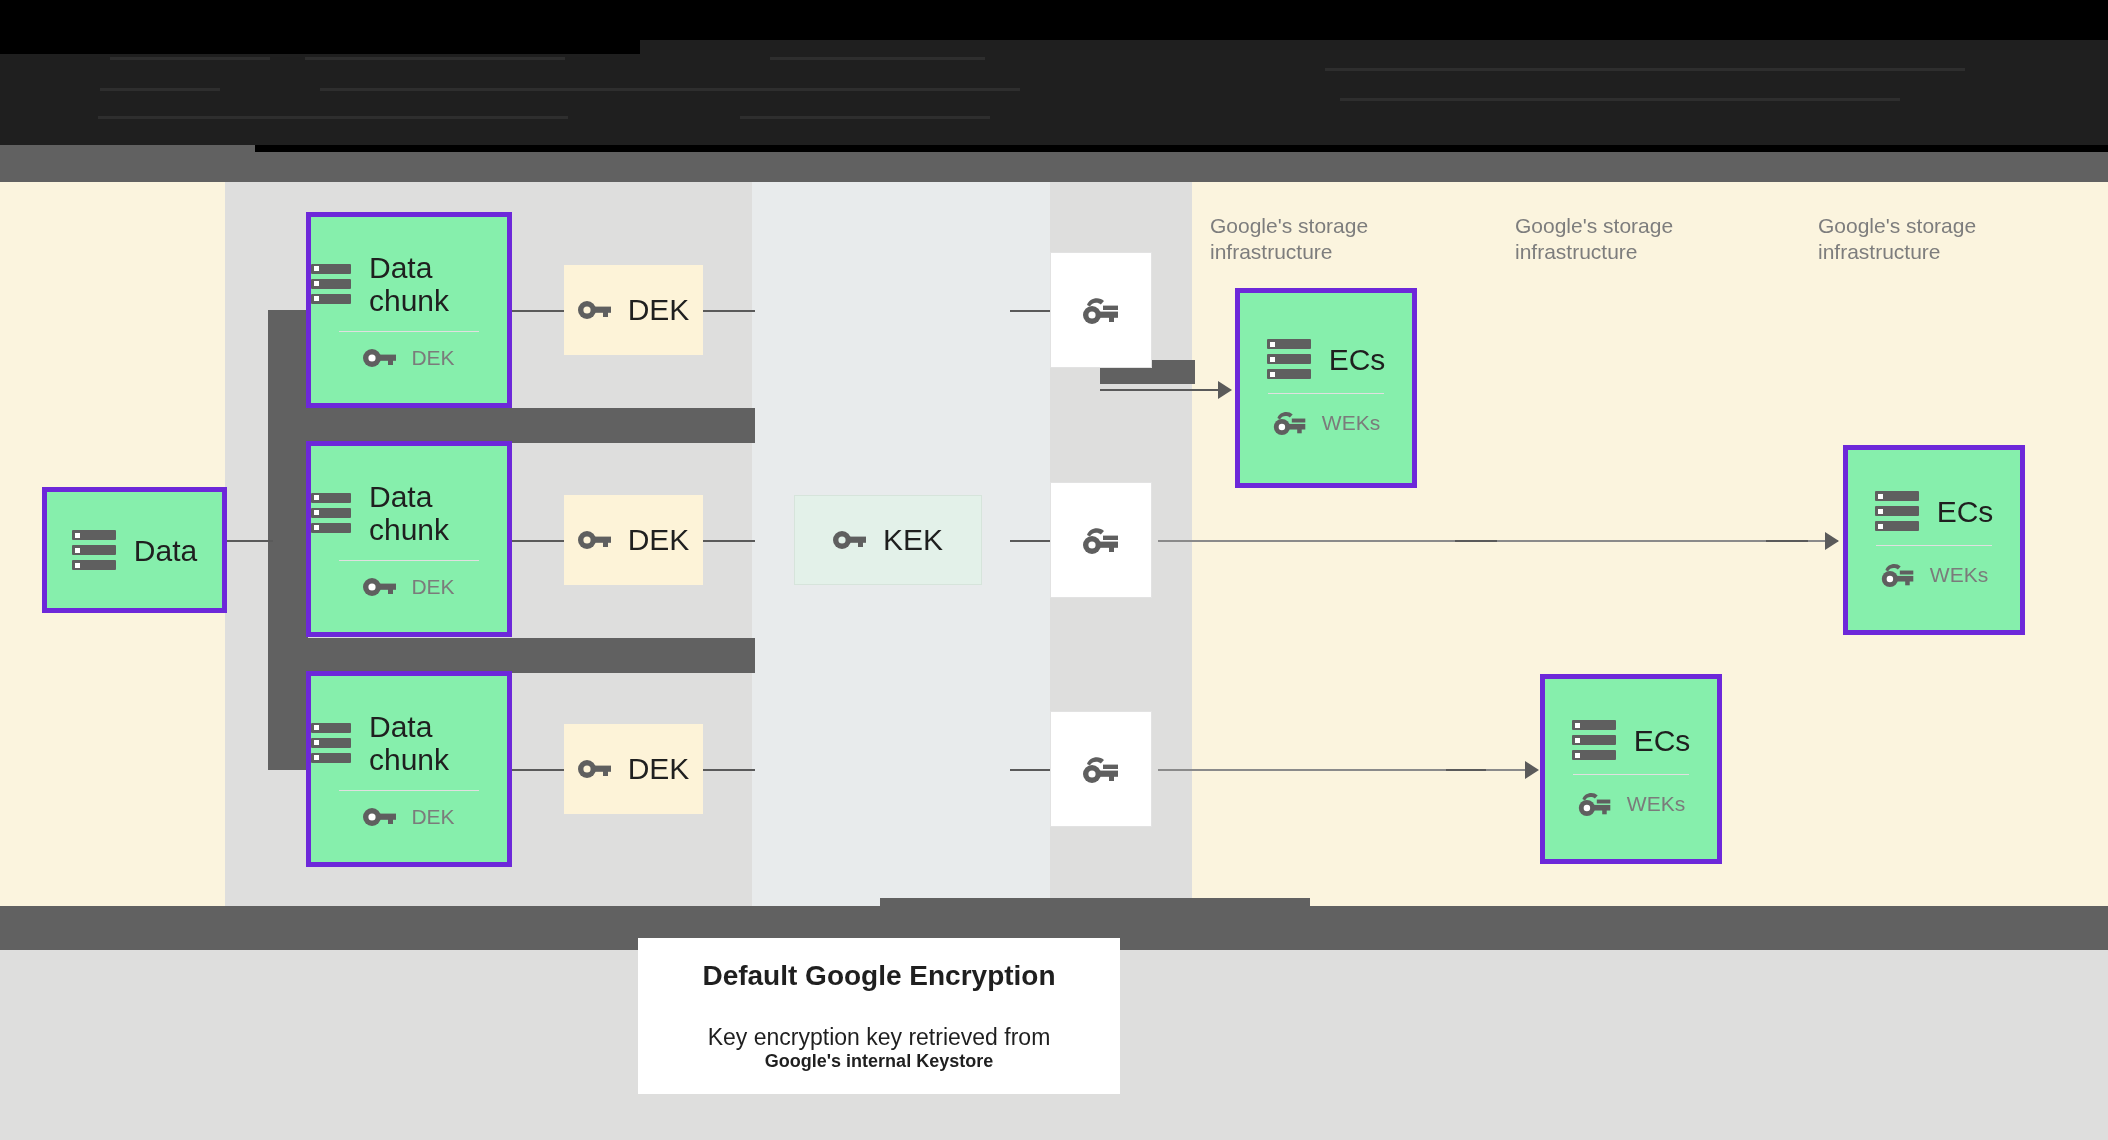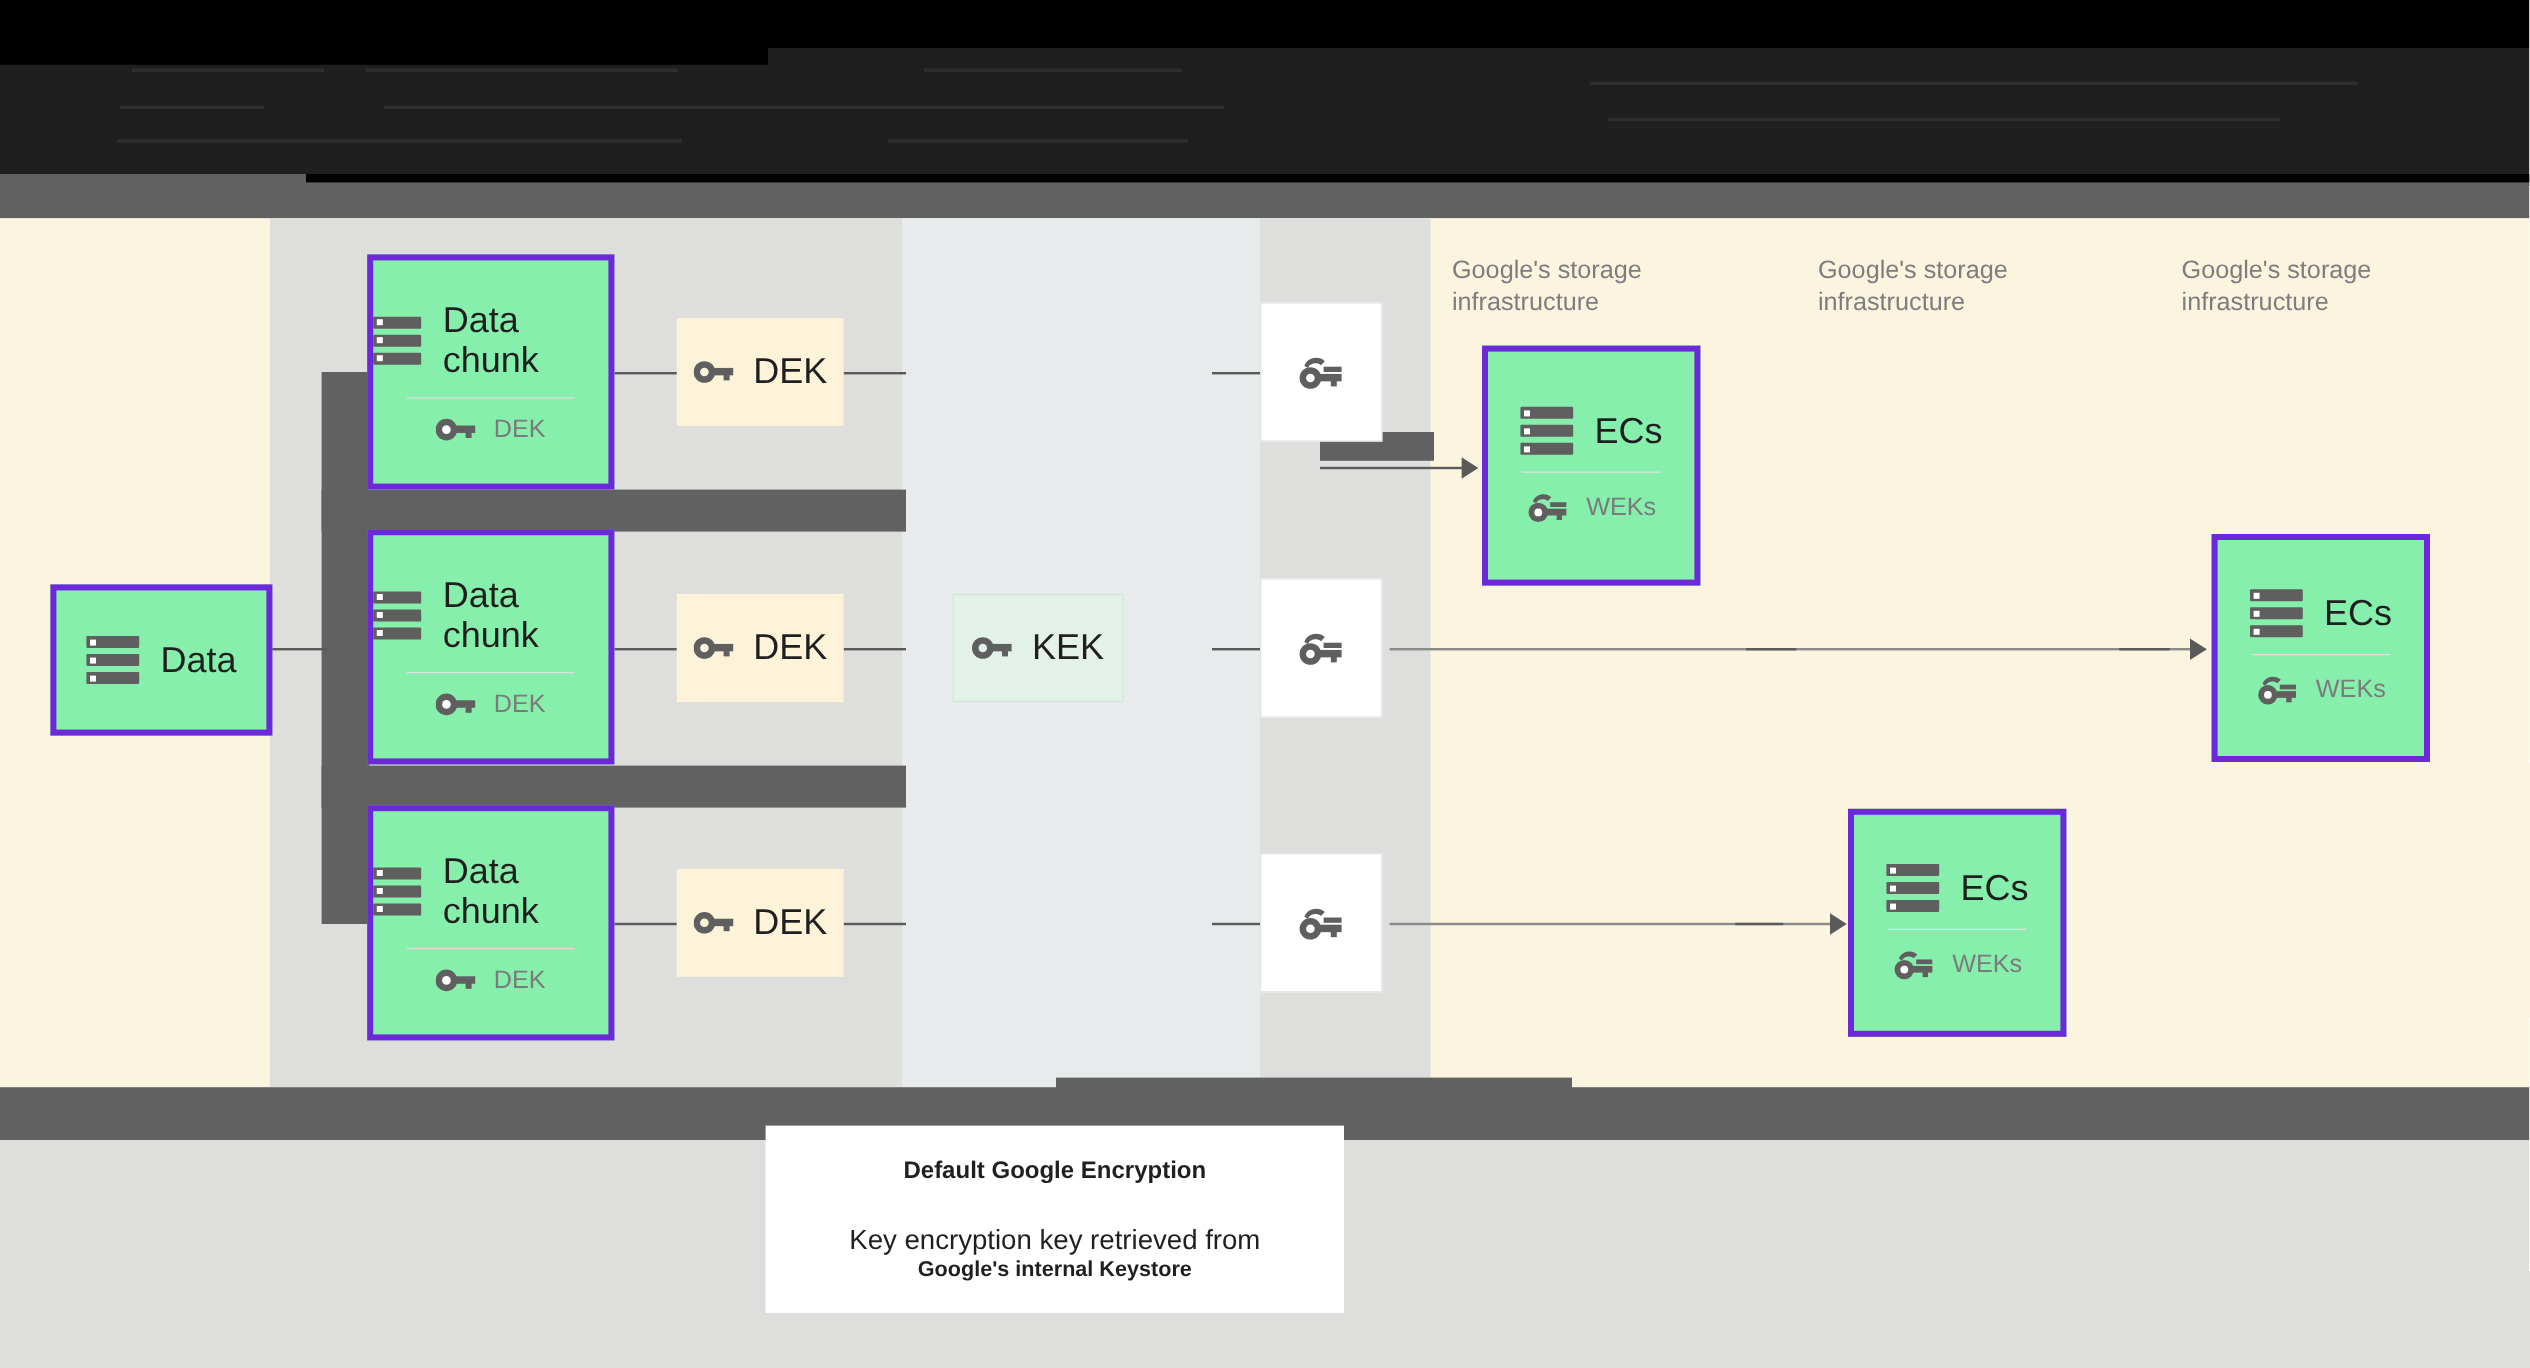"KEK" div.chip { width: 142px -> 188px }
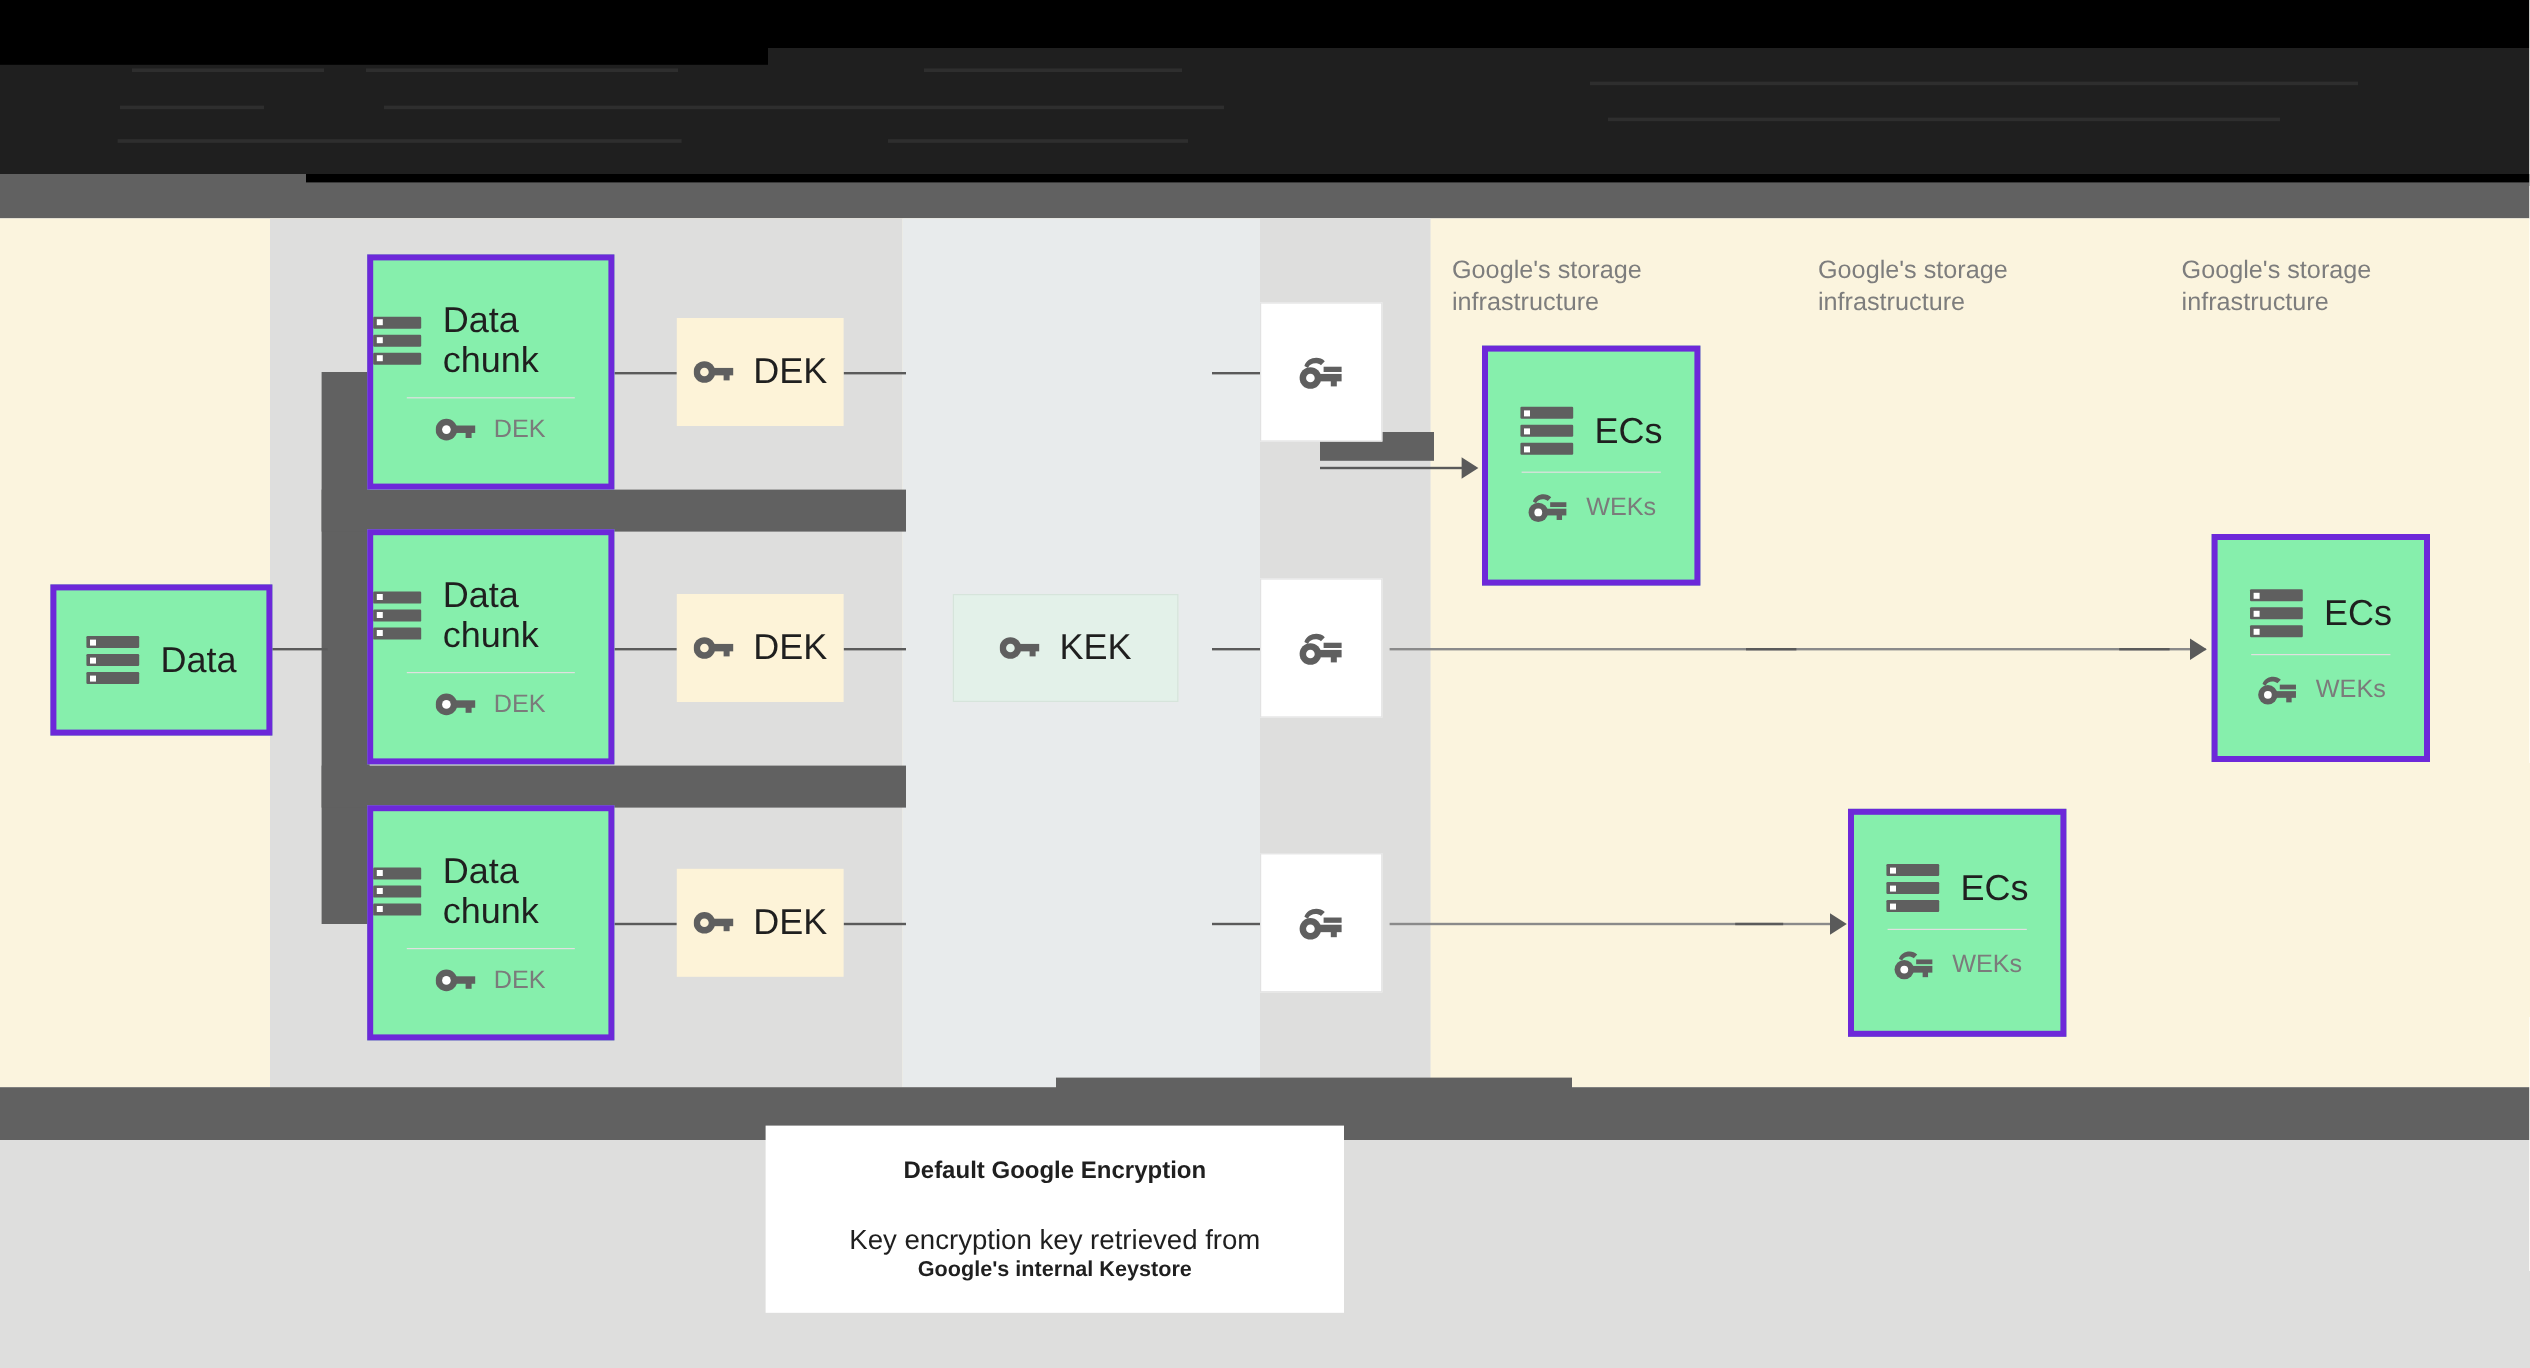"Default Google Encryption" .cap-title { font-size: 20px -> 28px }
